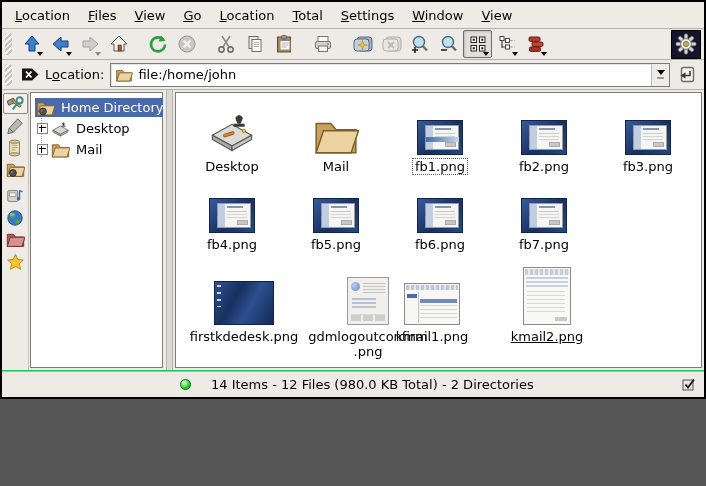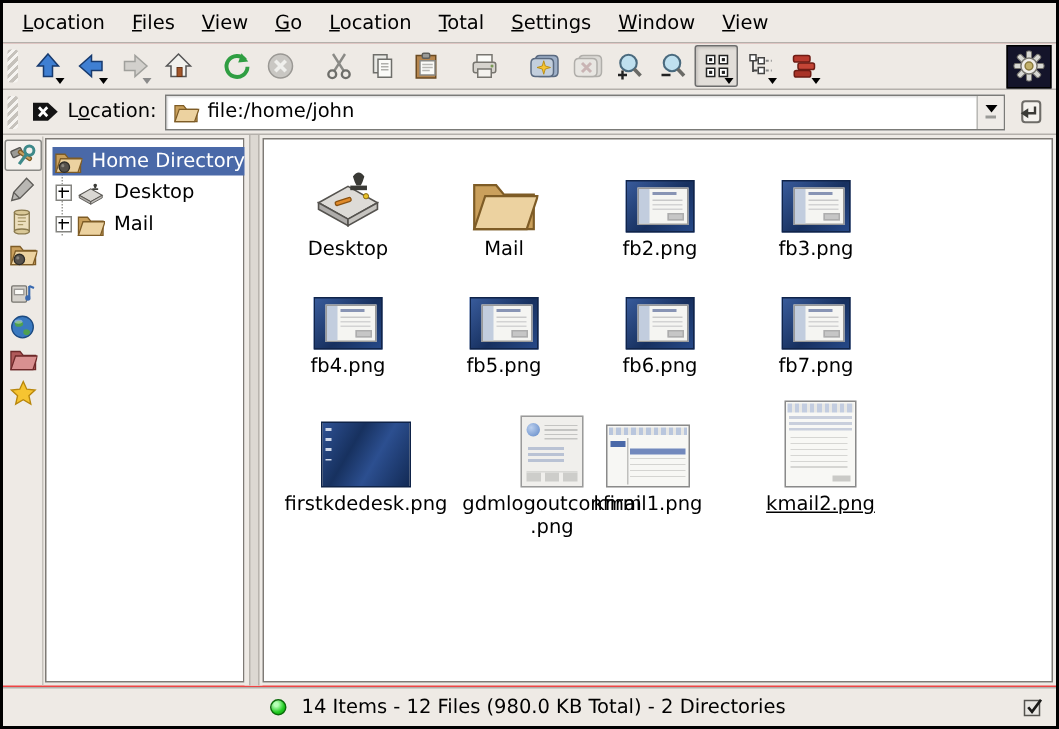"Location" .window { background: #ef4444 -> #22c55e; height: 486px -> 399px }
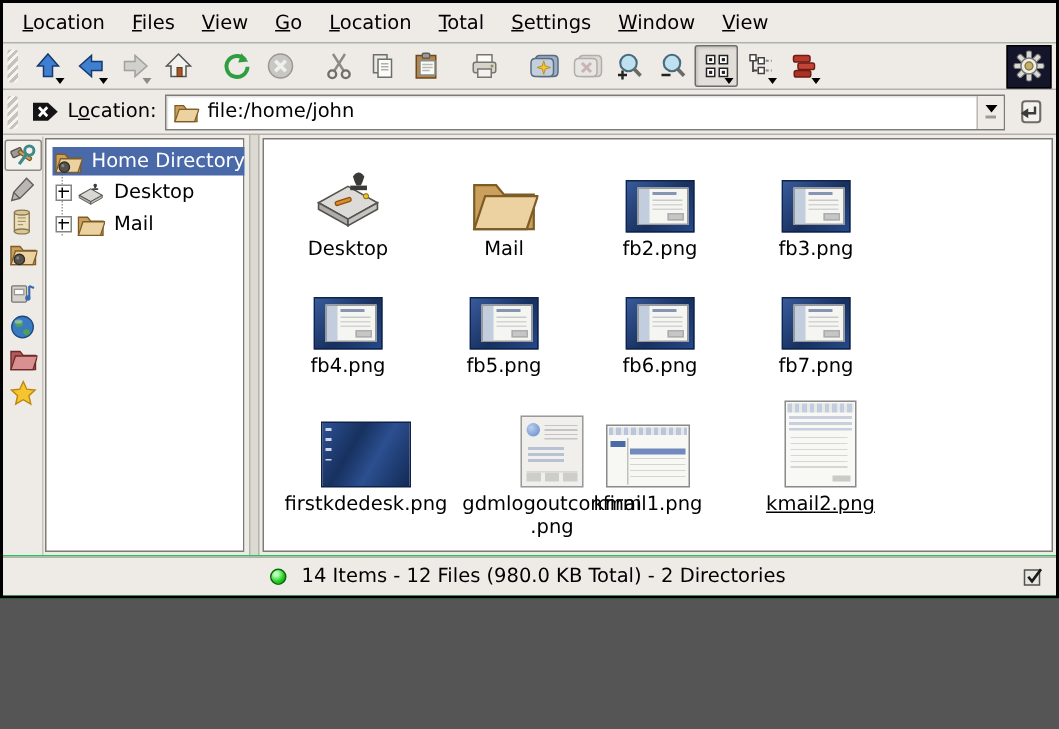"fb1.png" div.cell { html: none -> <div> <div> <div> <div> <span></span> <span></span> </div> <span></span> </div> </div> <span>fb1.png</span> </div> }
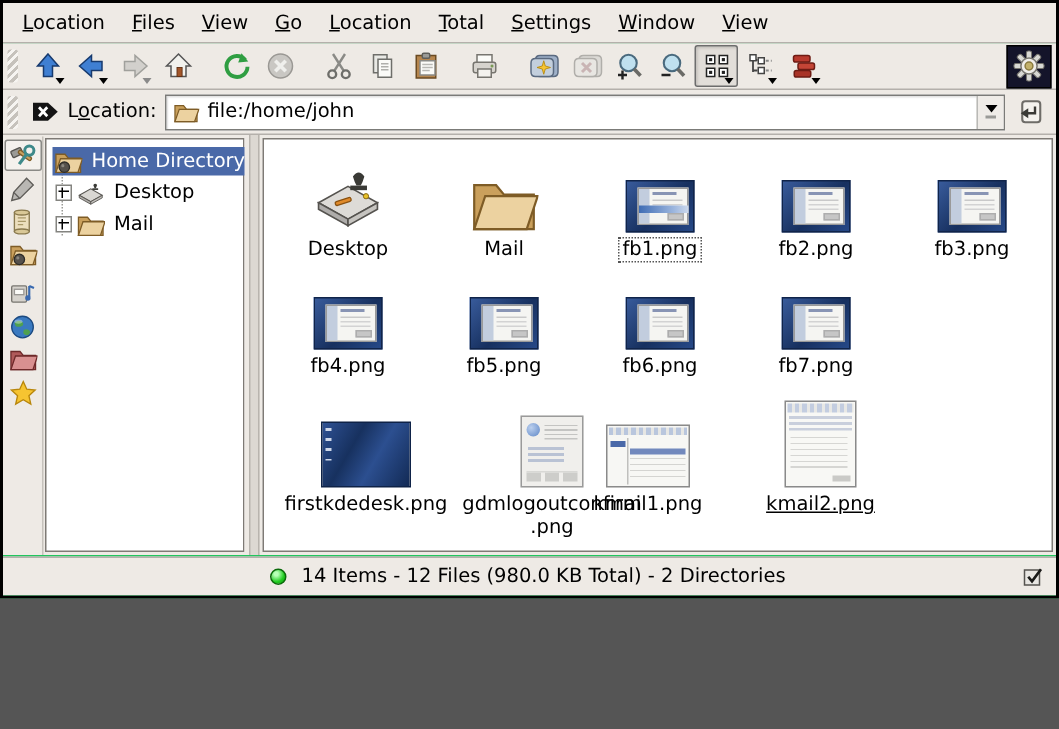"14 Items - 12 Files" .status-text { margin-left: 10px -> 20px }
